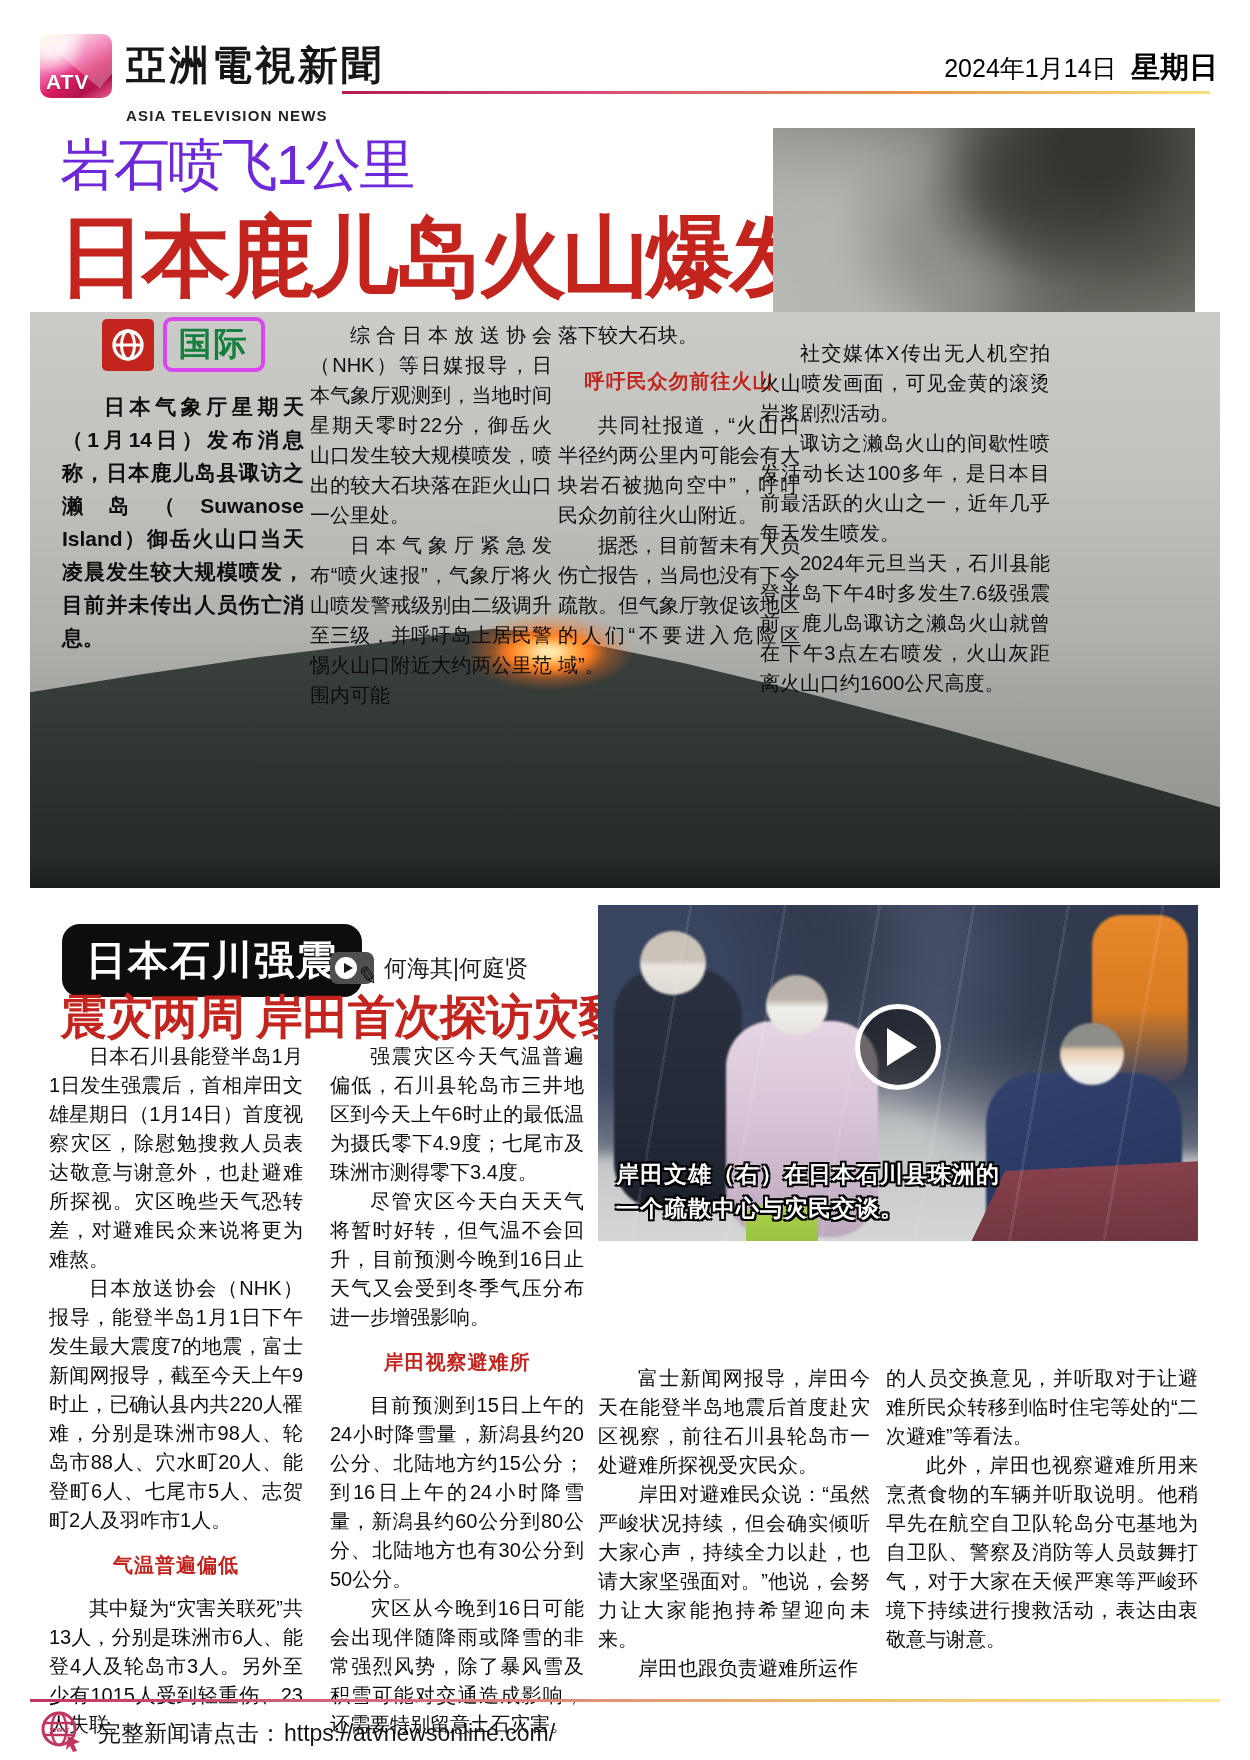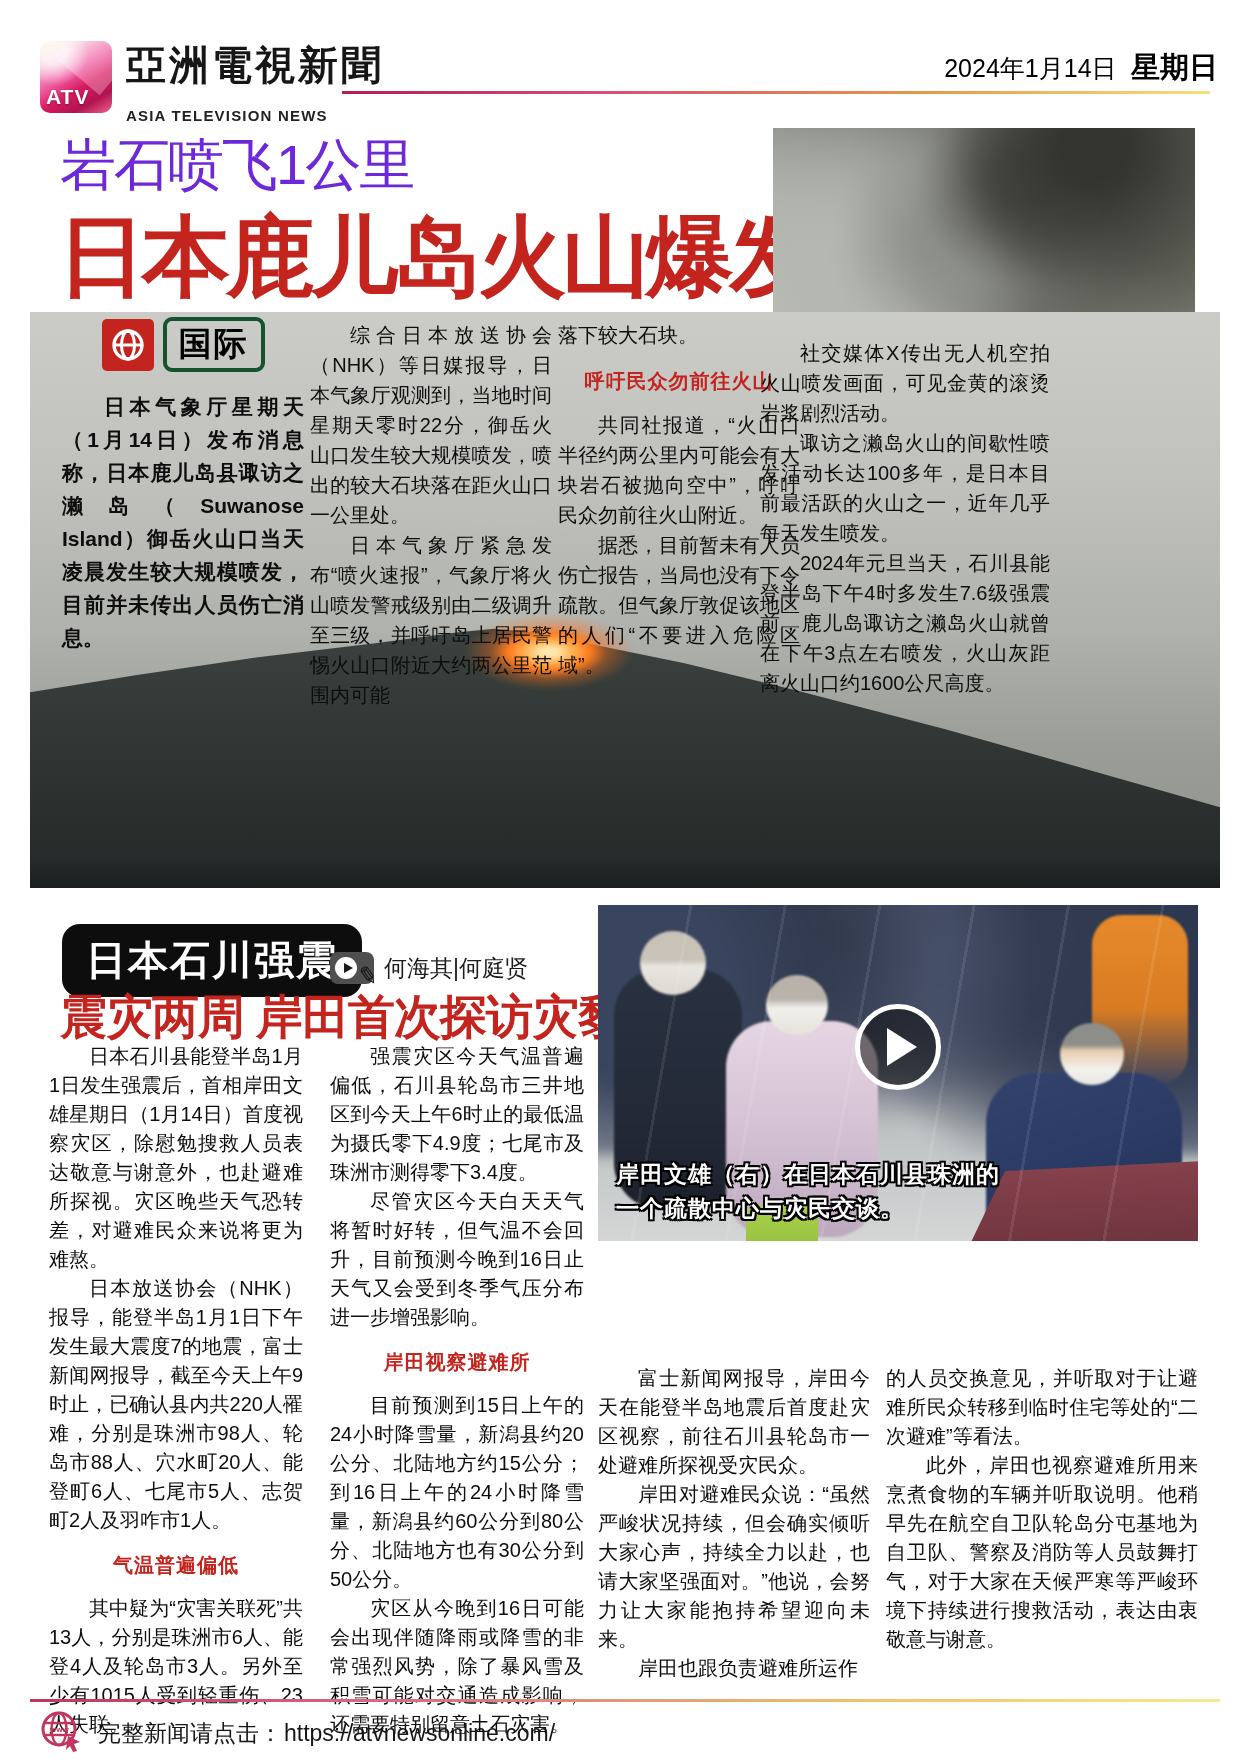"ATV" .atv-logo { height: 72px -> 64px; margin-top: 7px -> none }
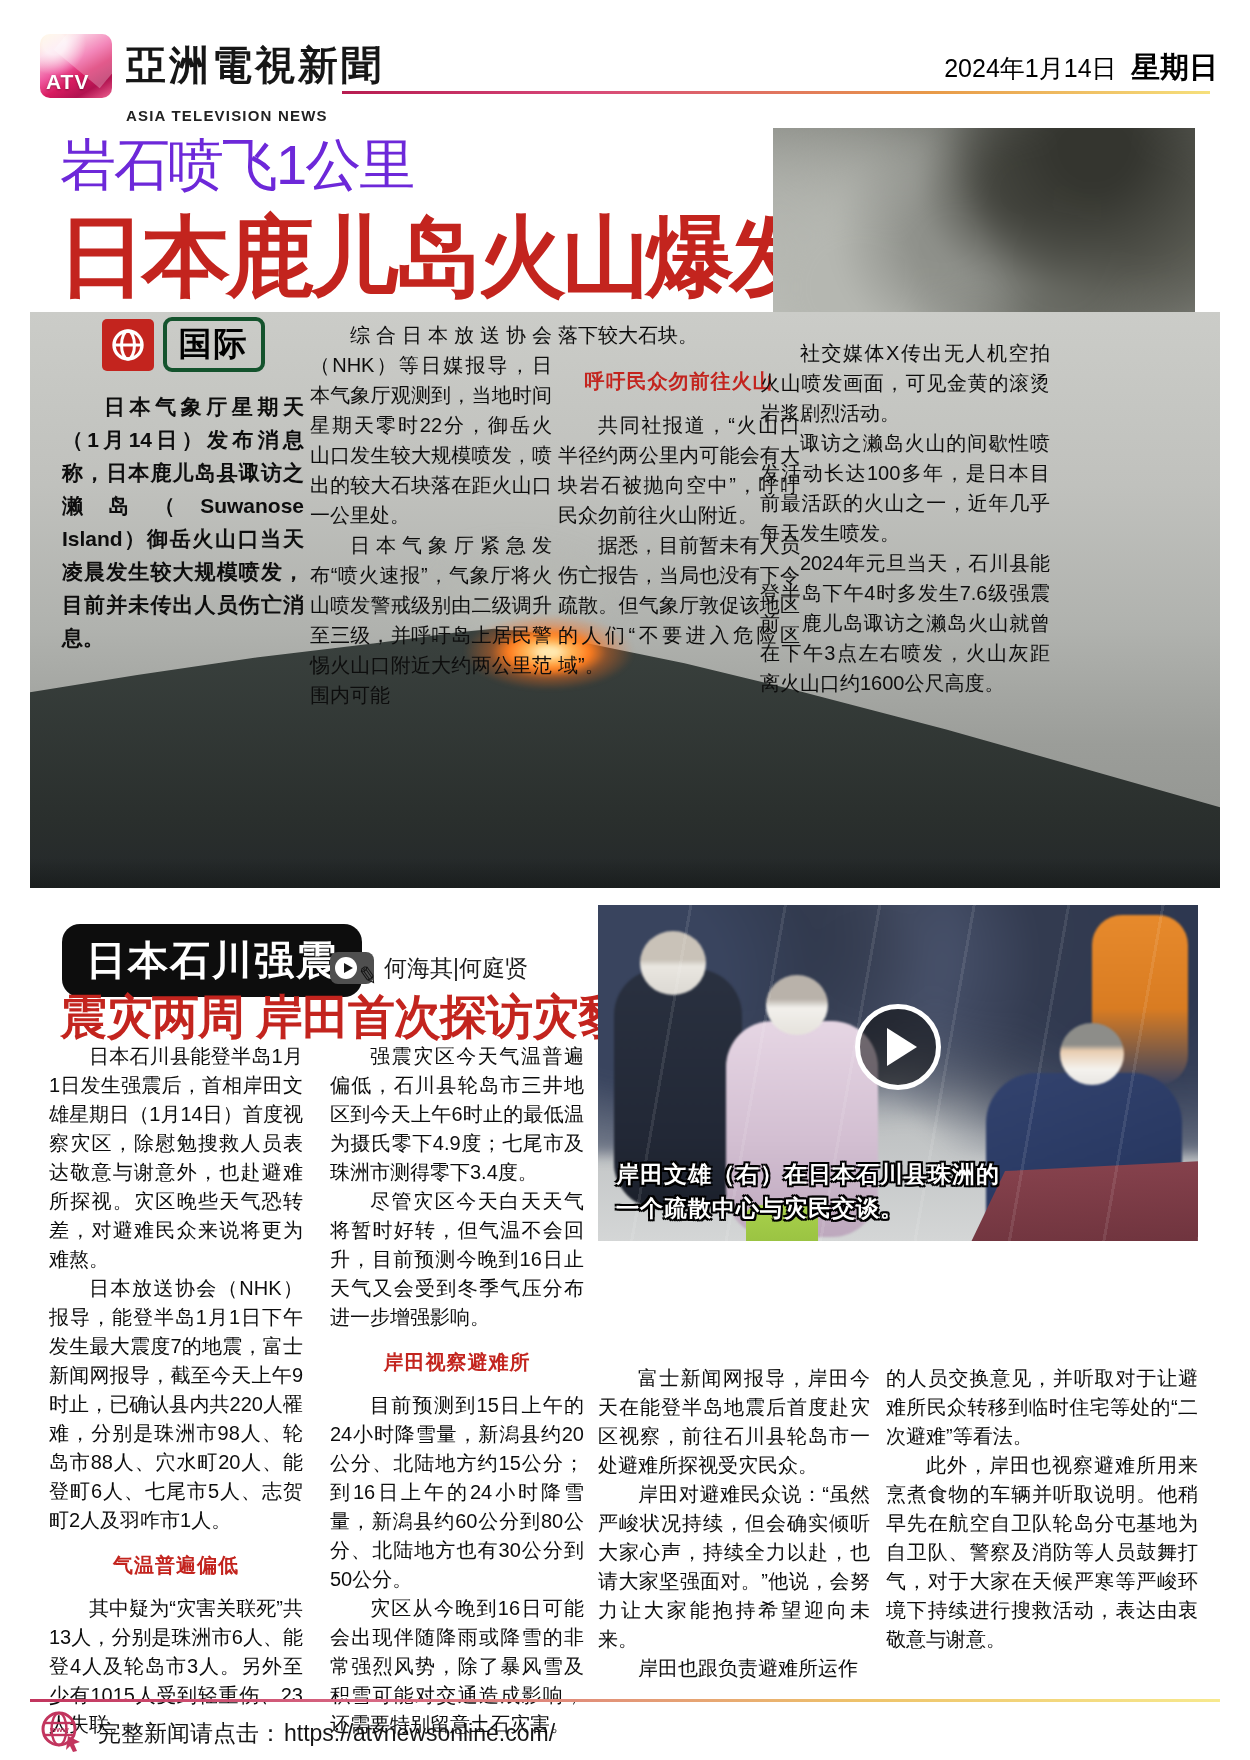"国际" .intl-badge .label { border: 4px solid #14532d -> 4px solid #d946ef; color: #000000 -> #15803d }
